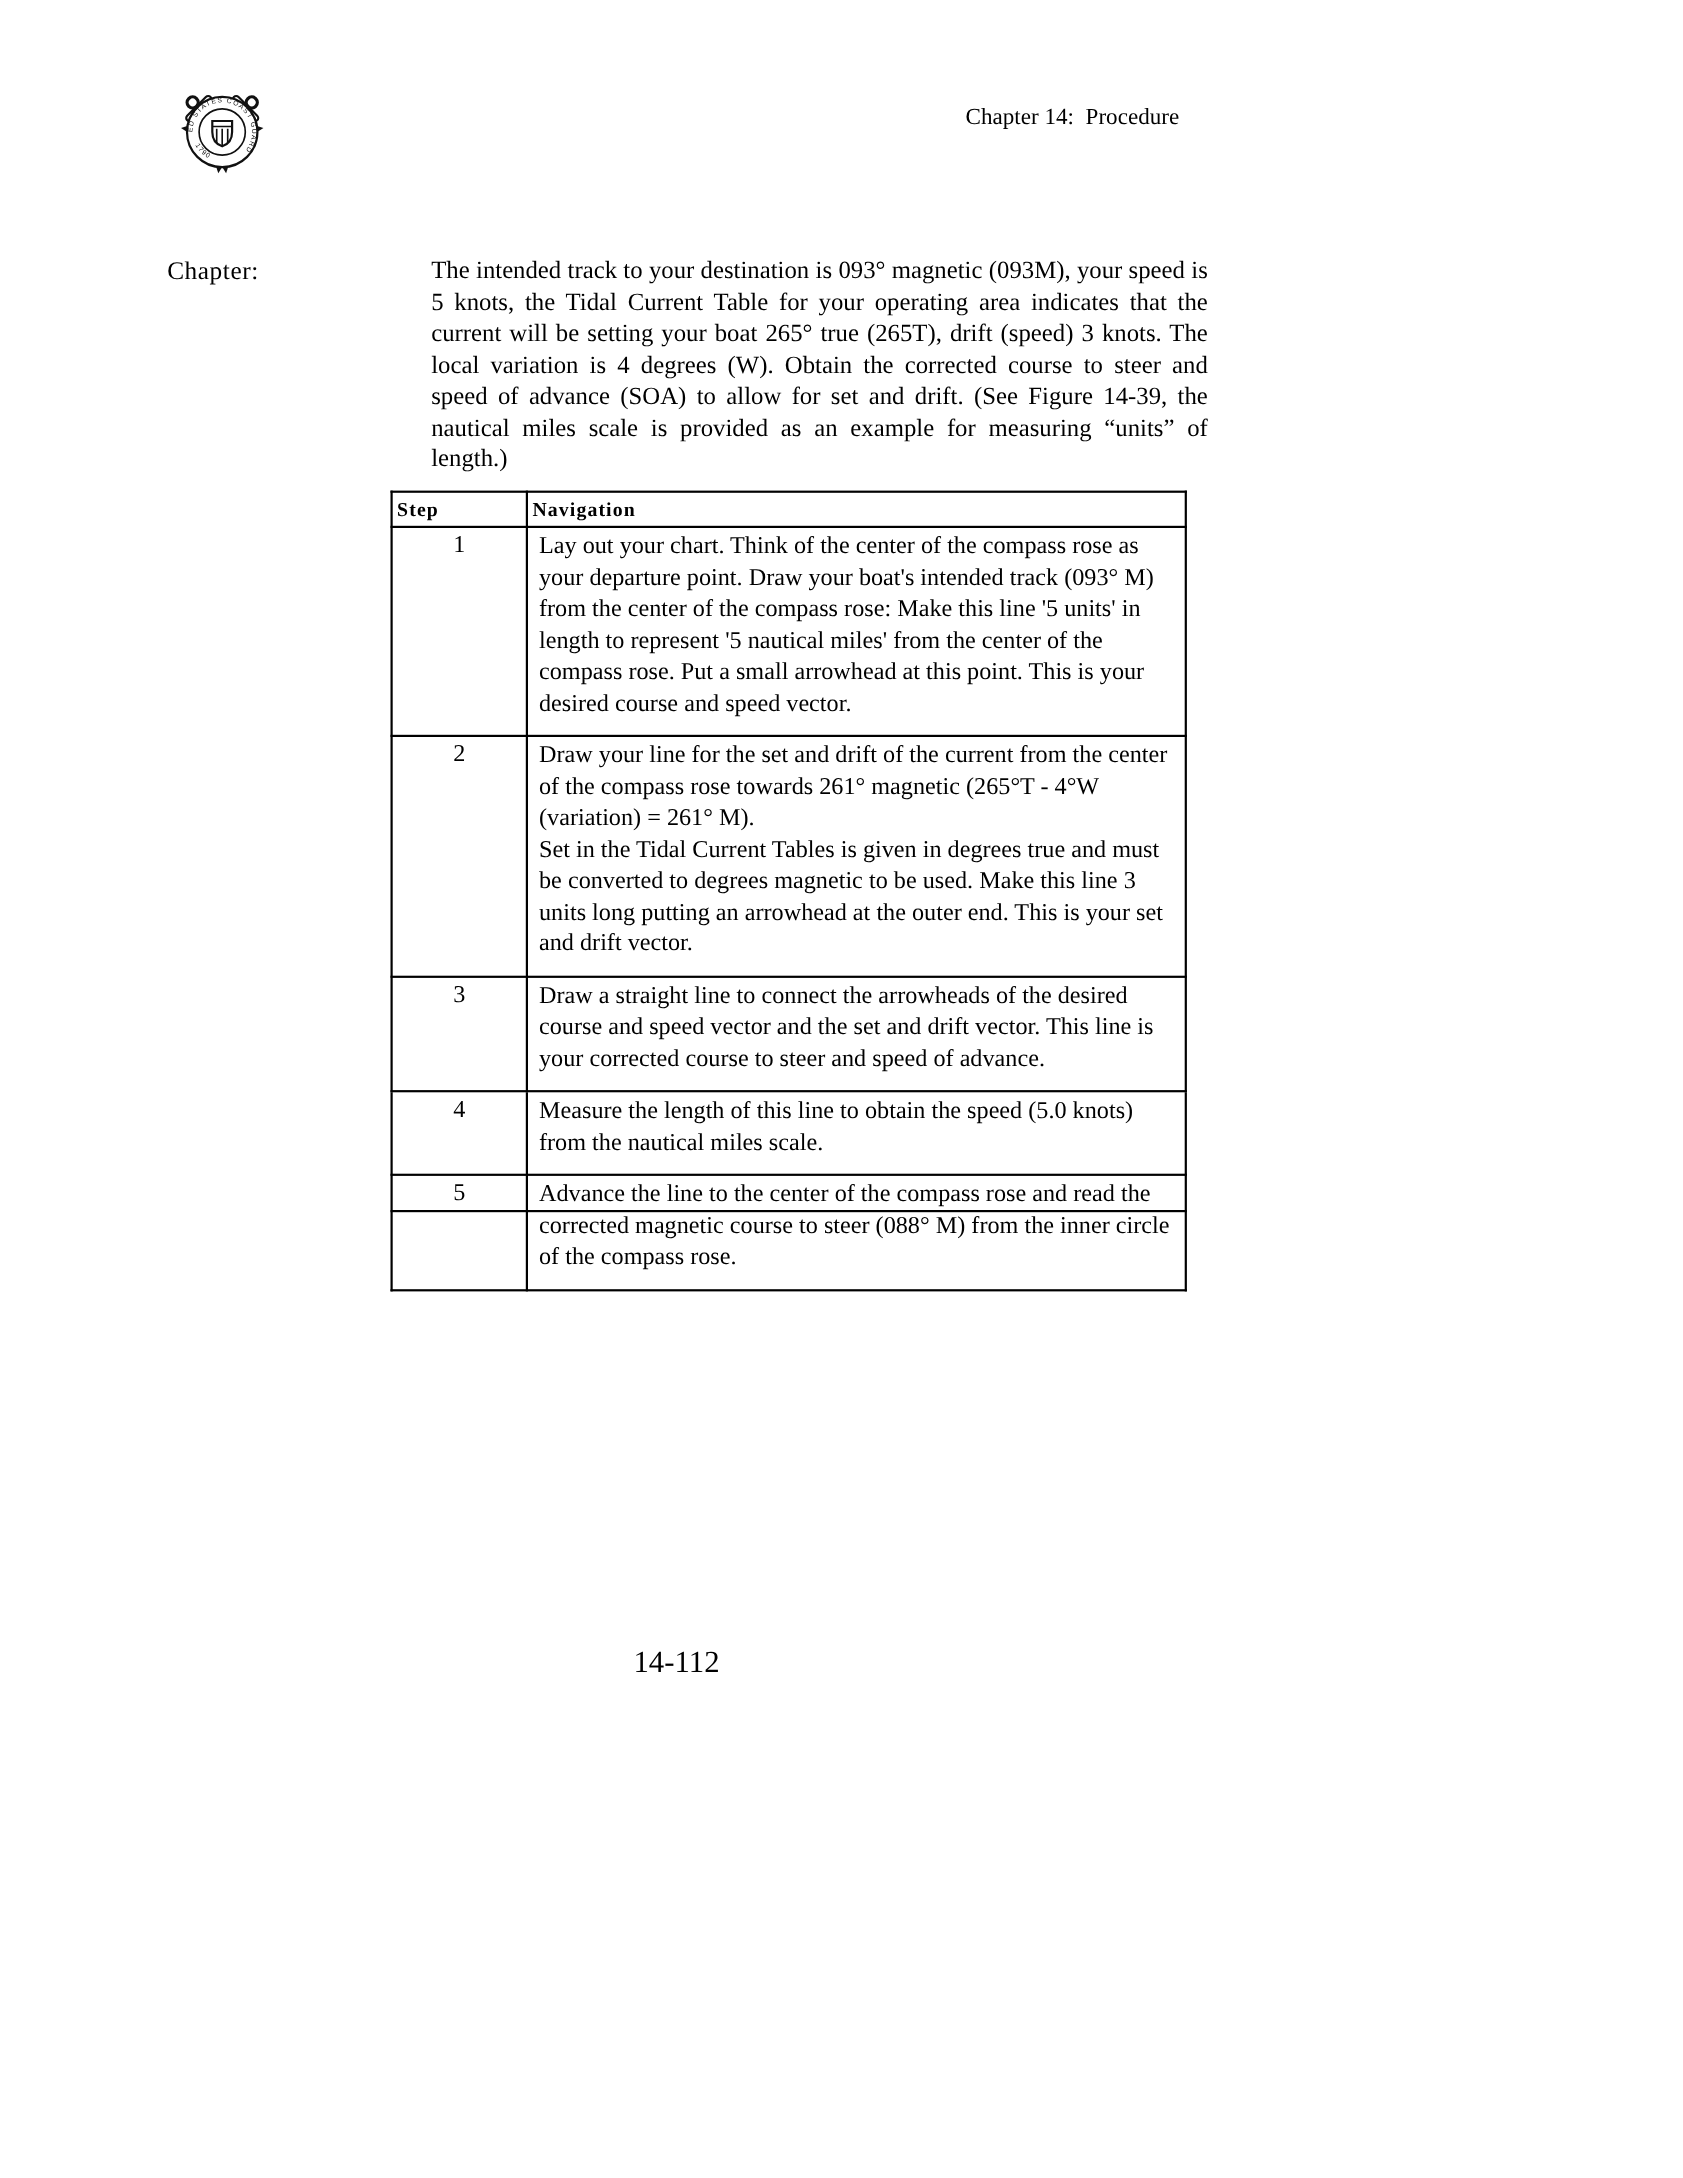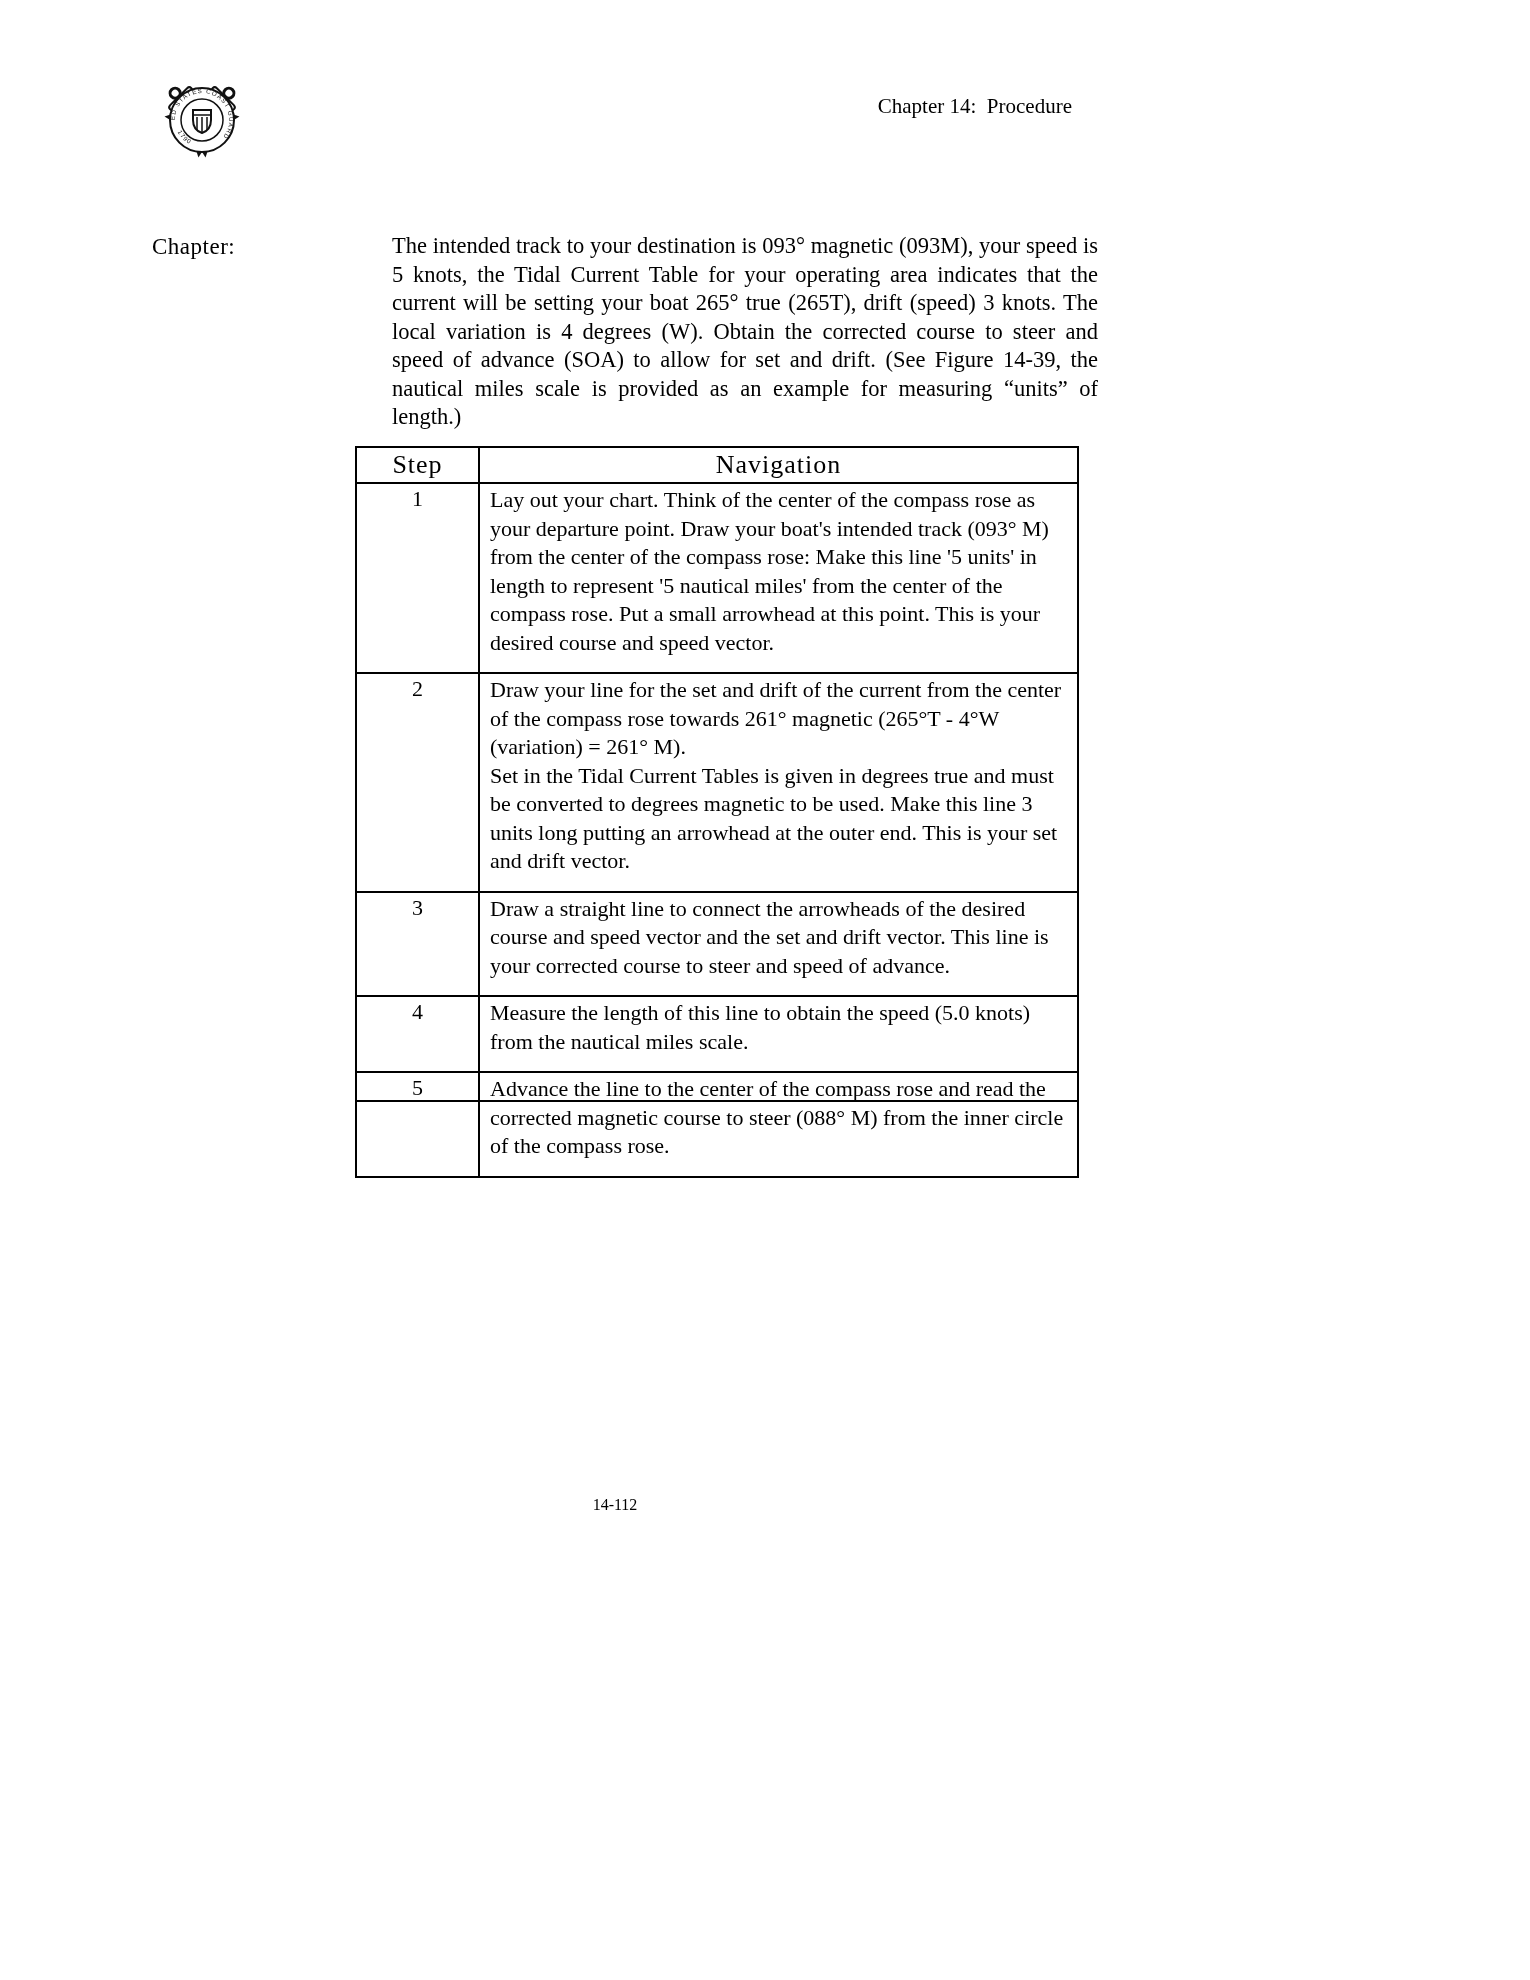"Step" .steps-table th { font-size: 26px -> 18px; font-weight: normal -> bold; text-align: center -> left }
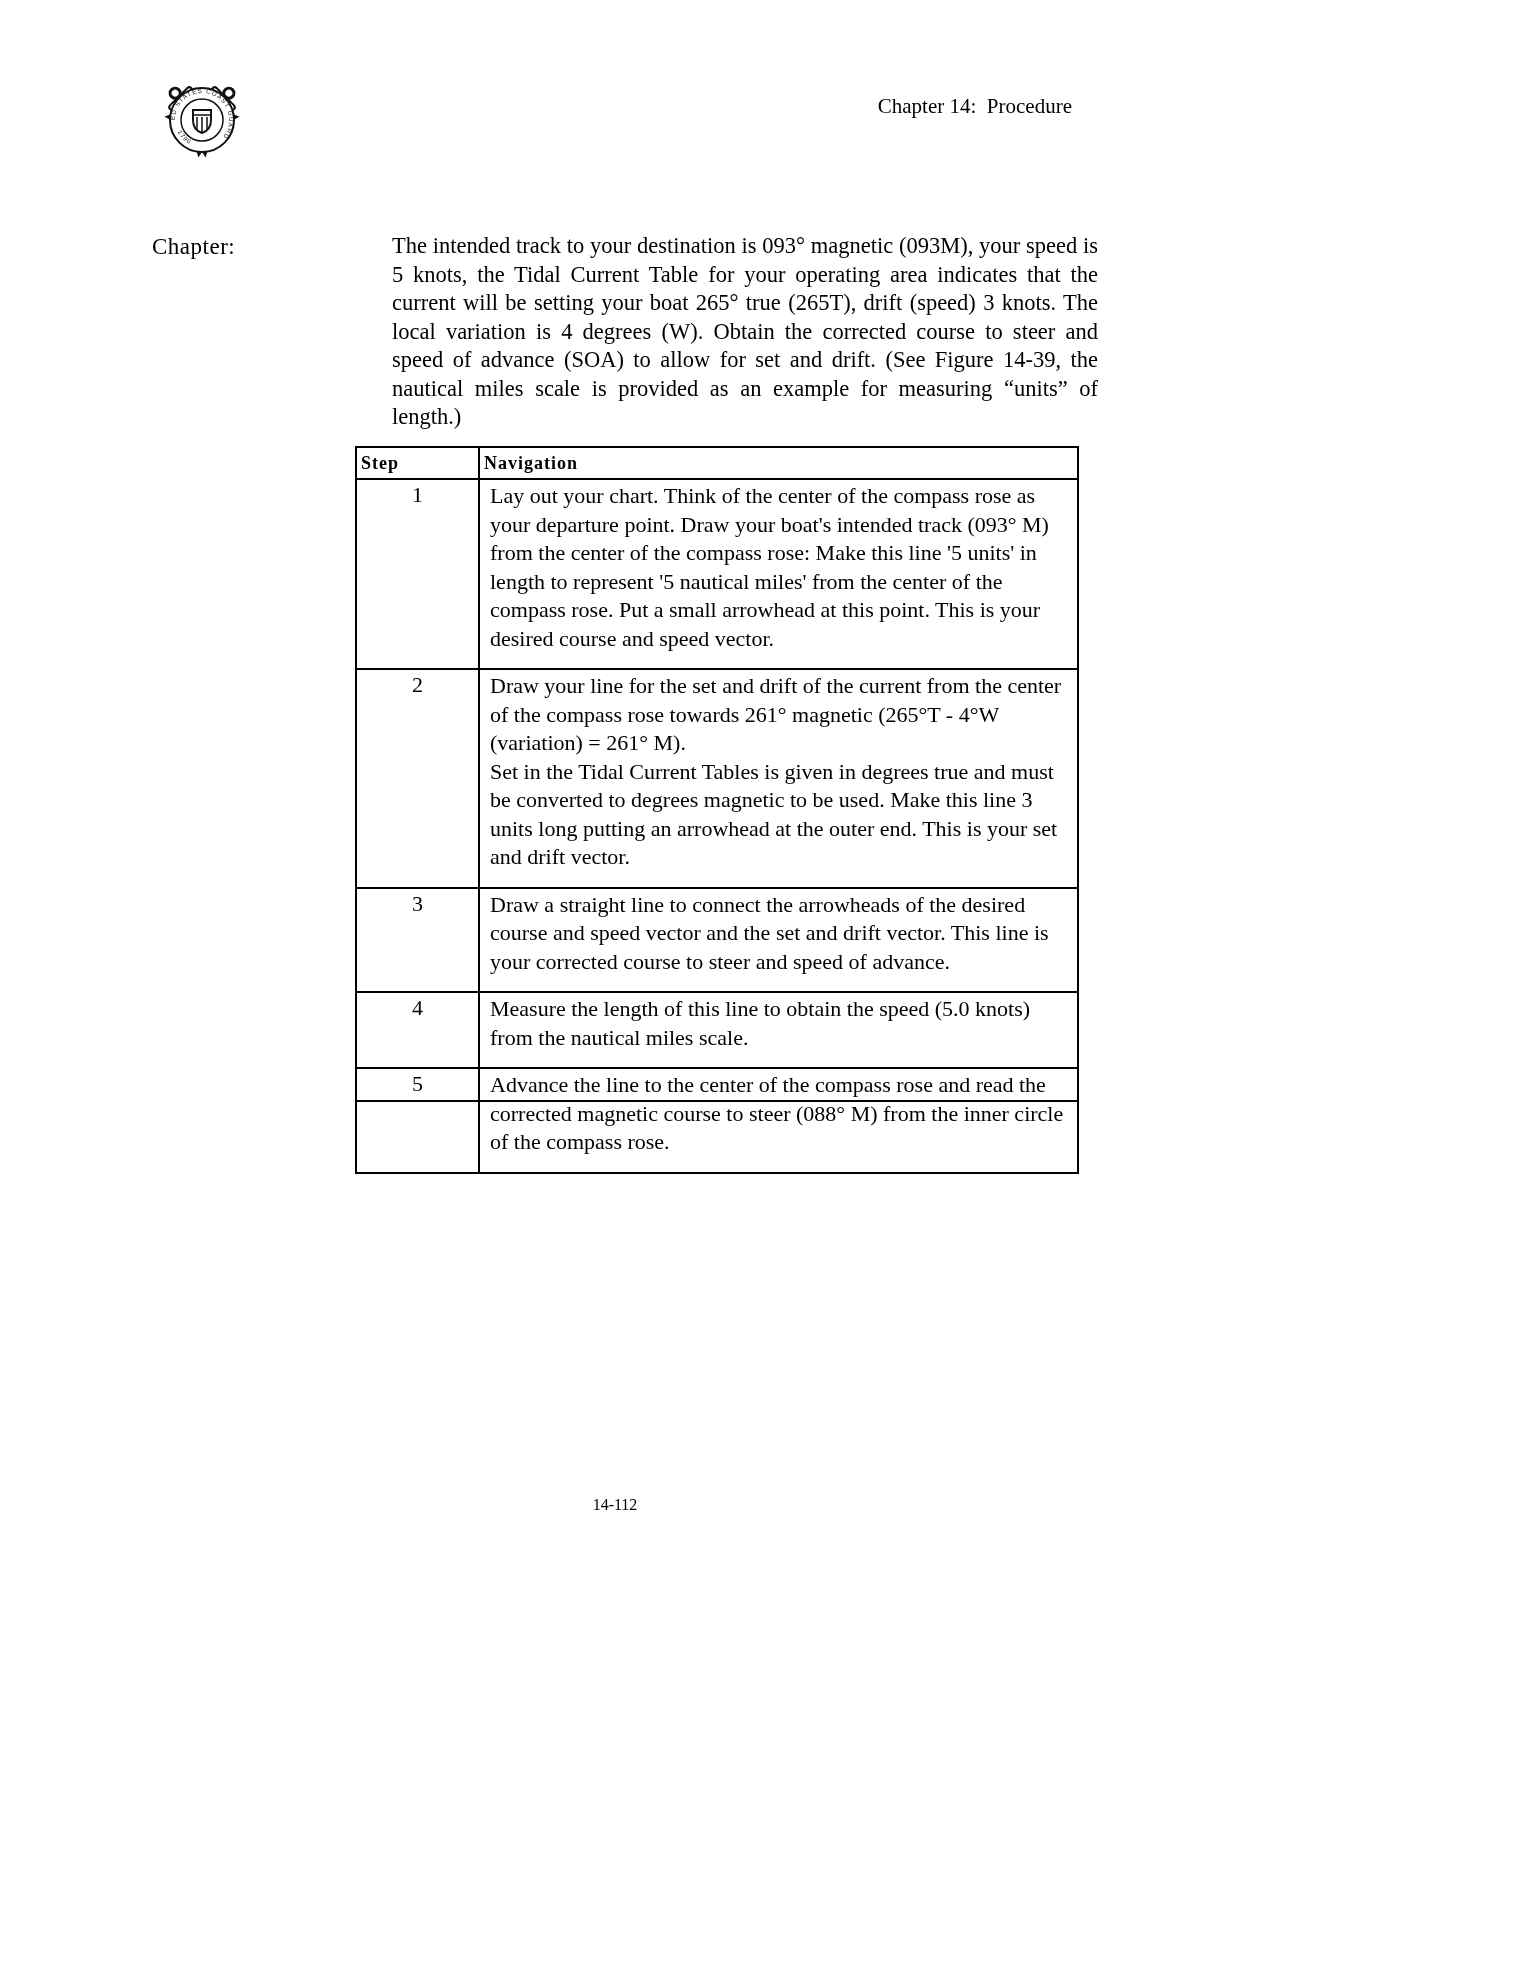"14-112" .footer { font-size: 16px -> 28px }
